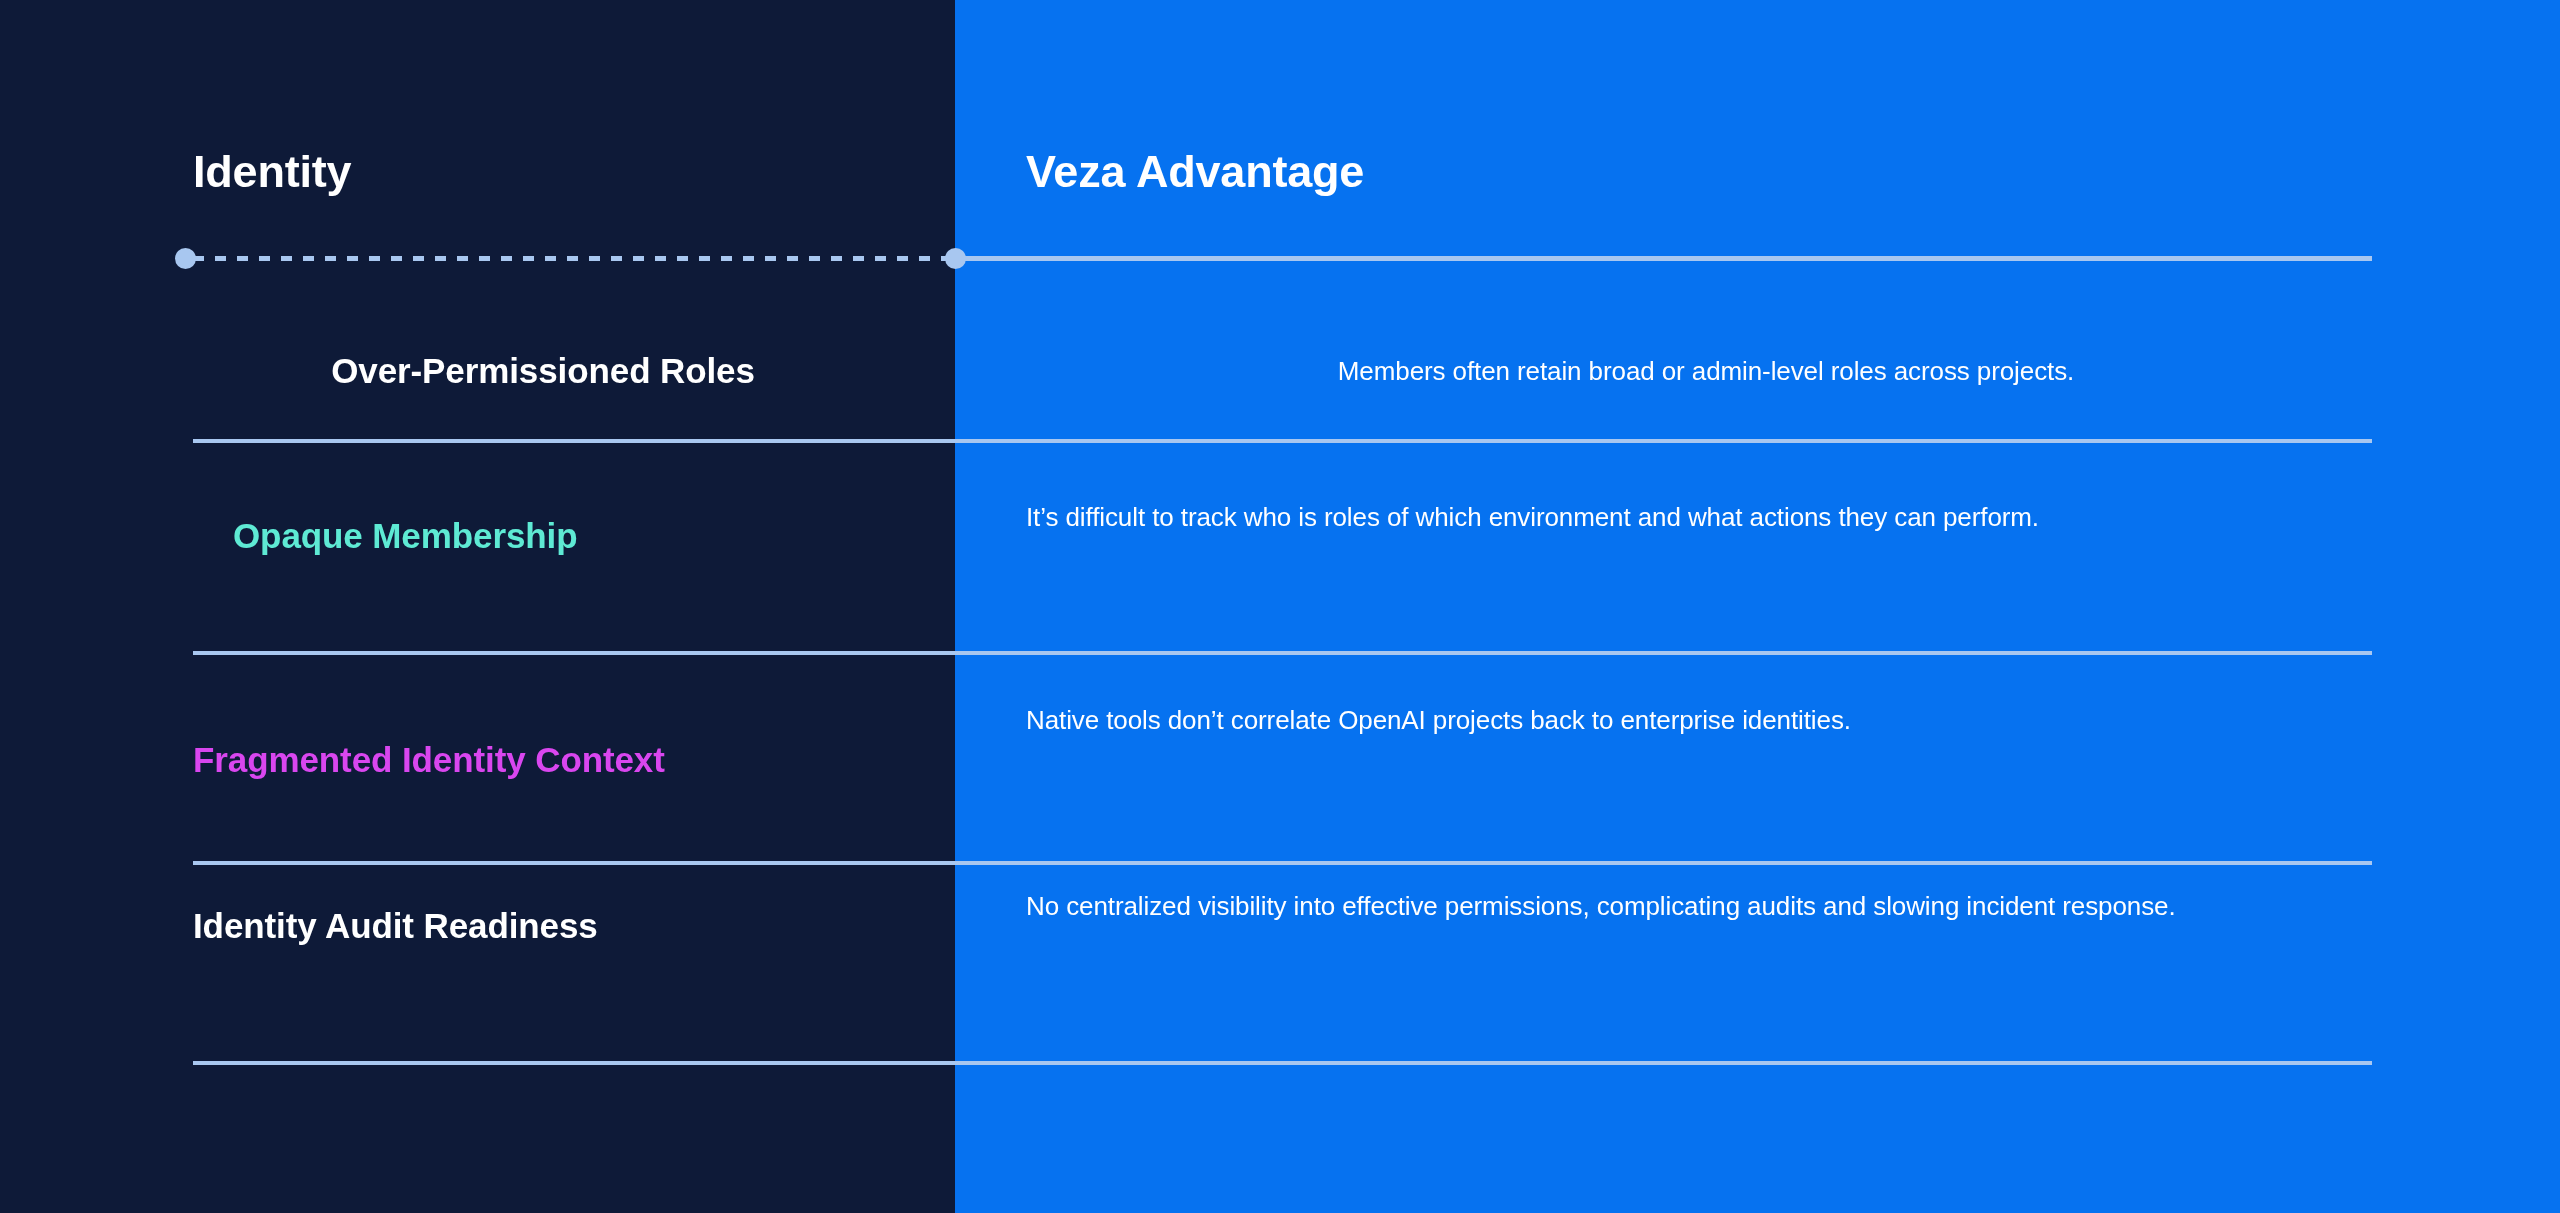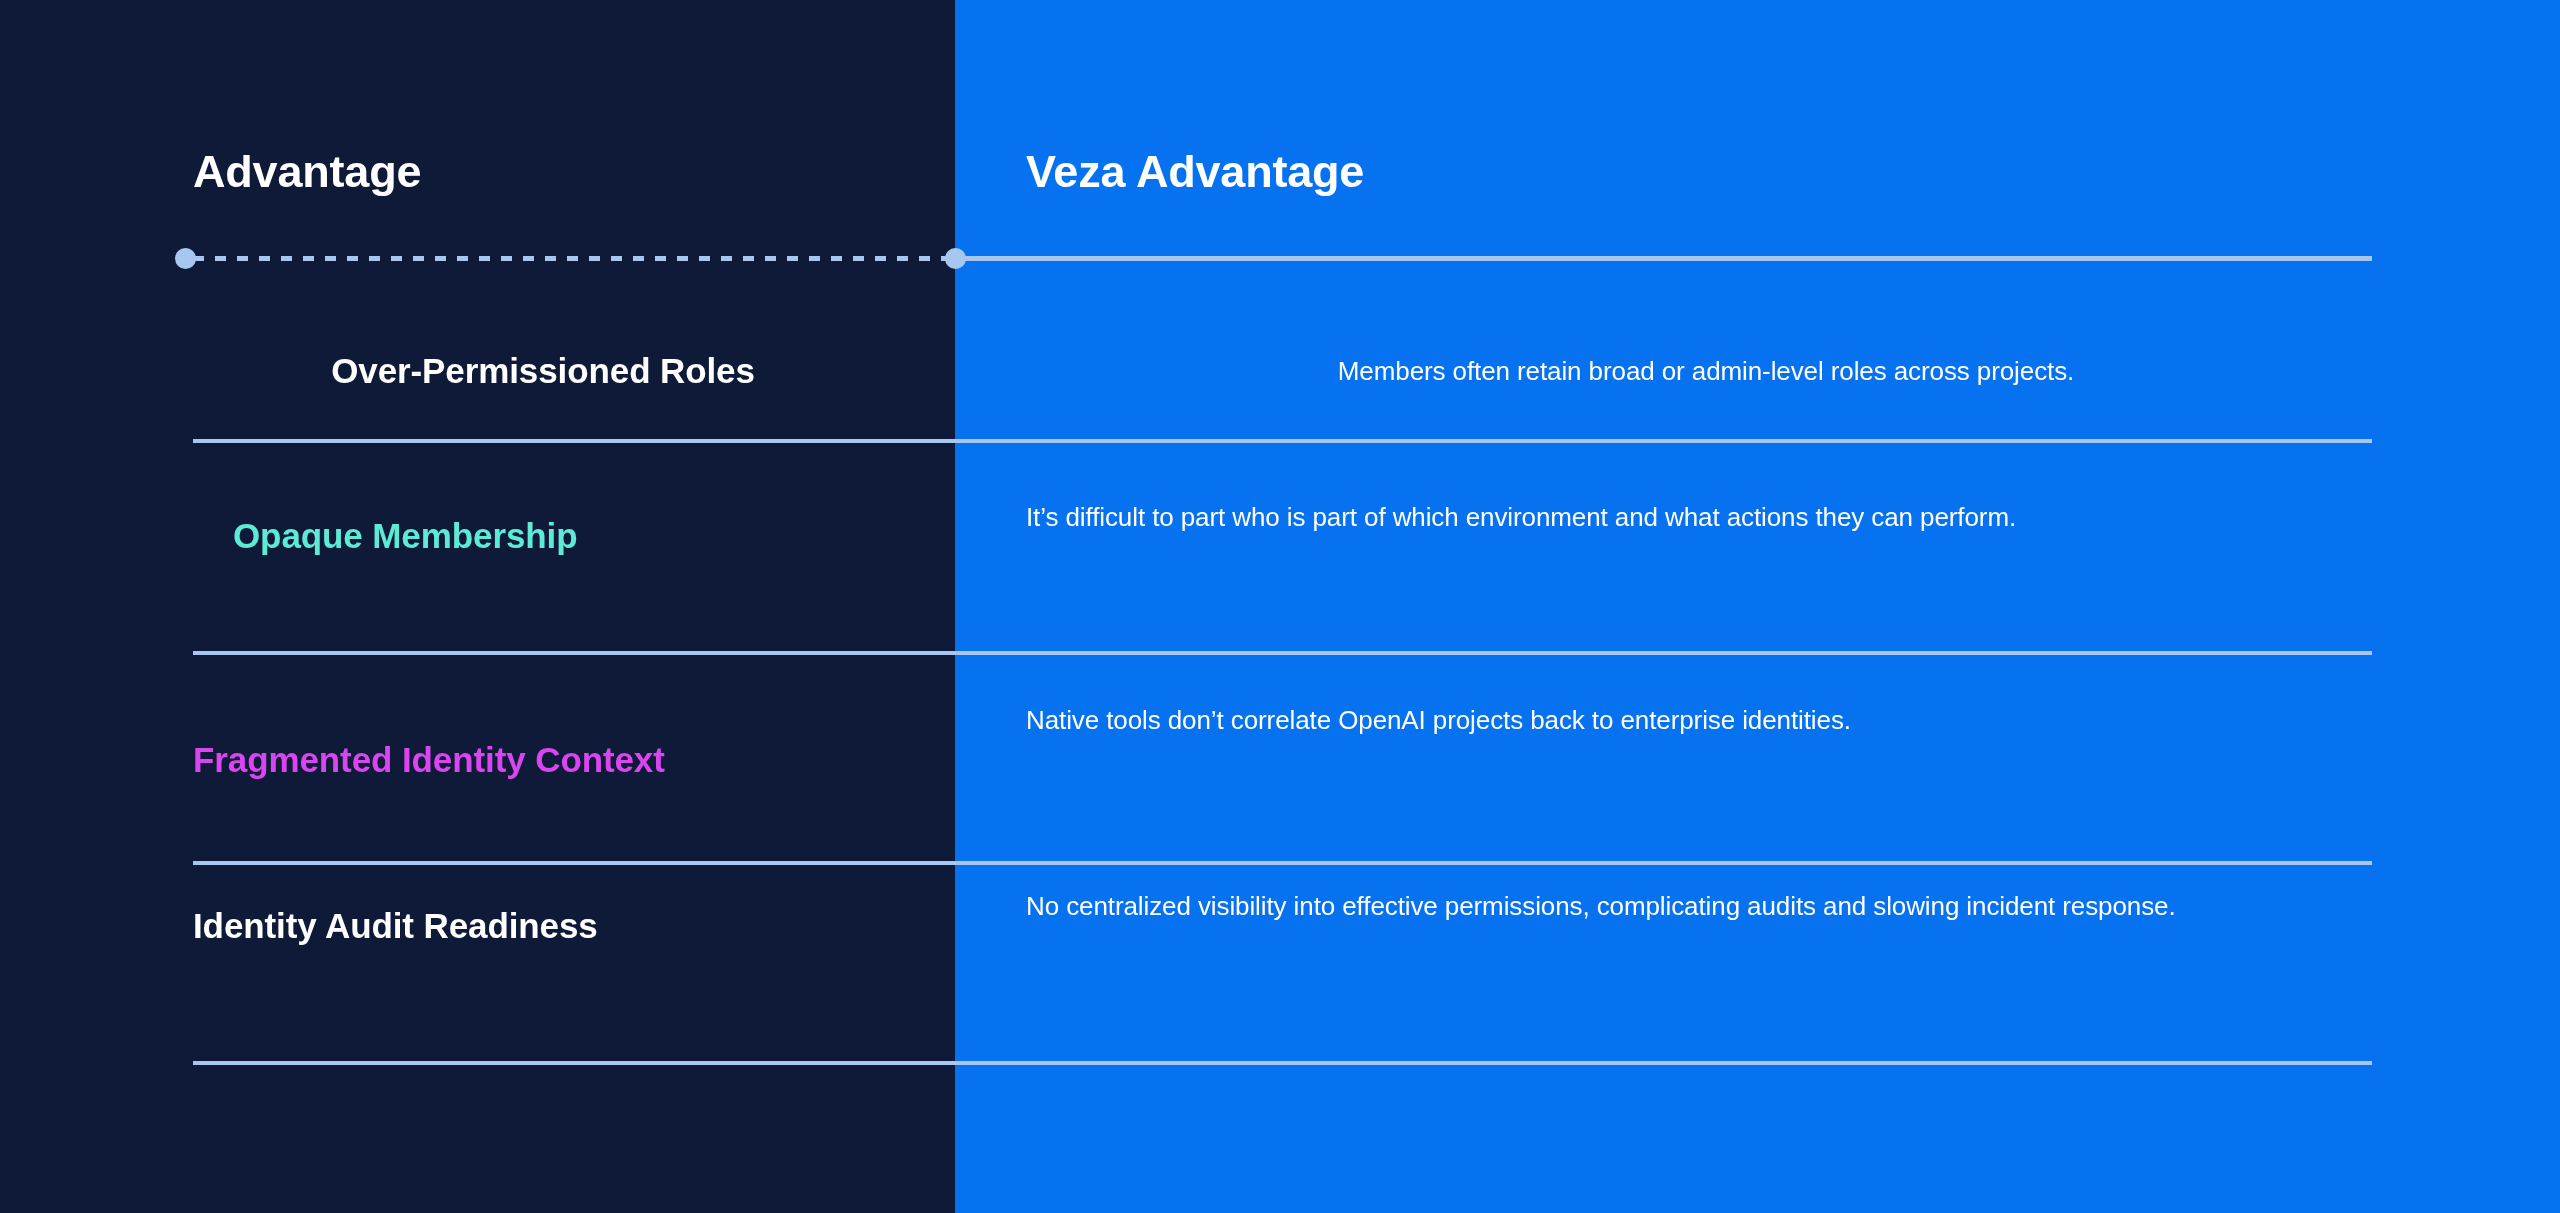"Advantage" div.hdr { text: Advantage -> Identity }
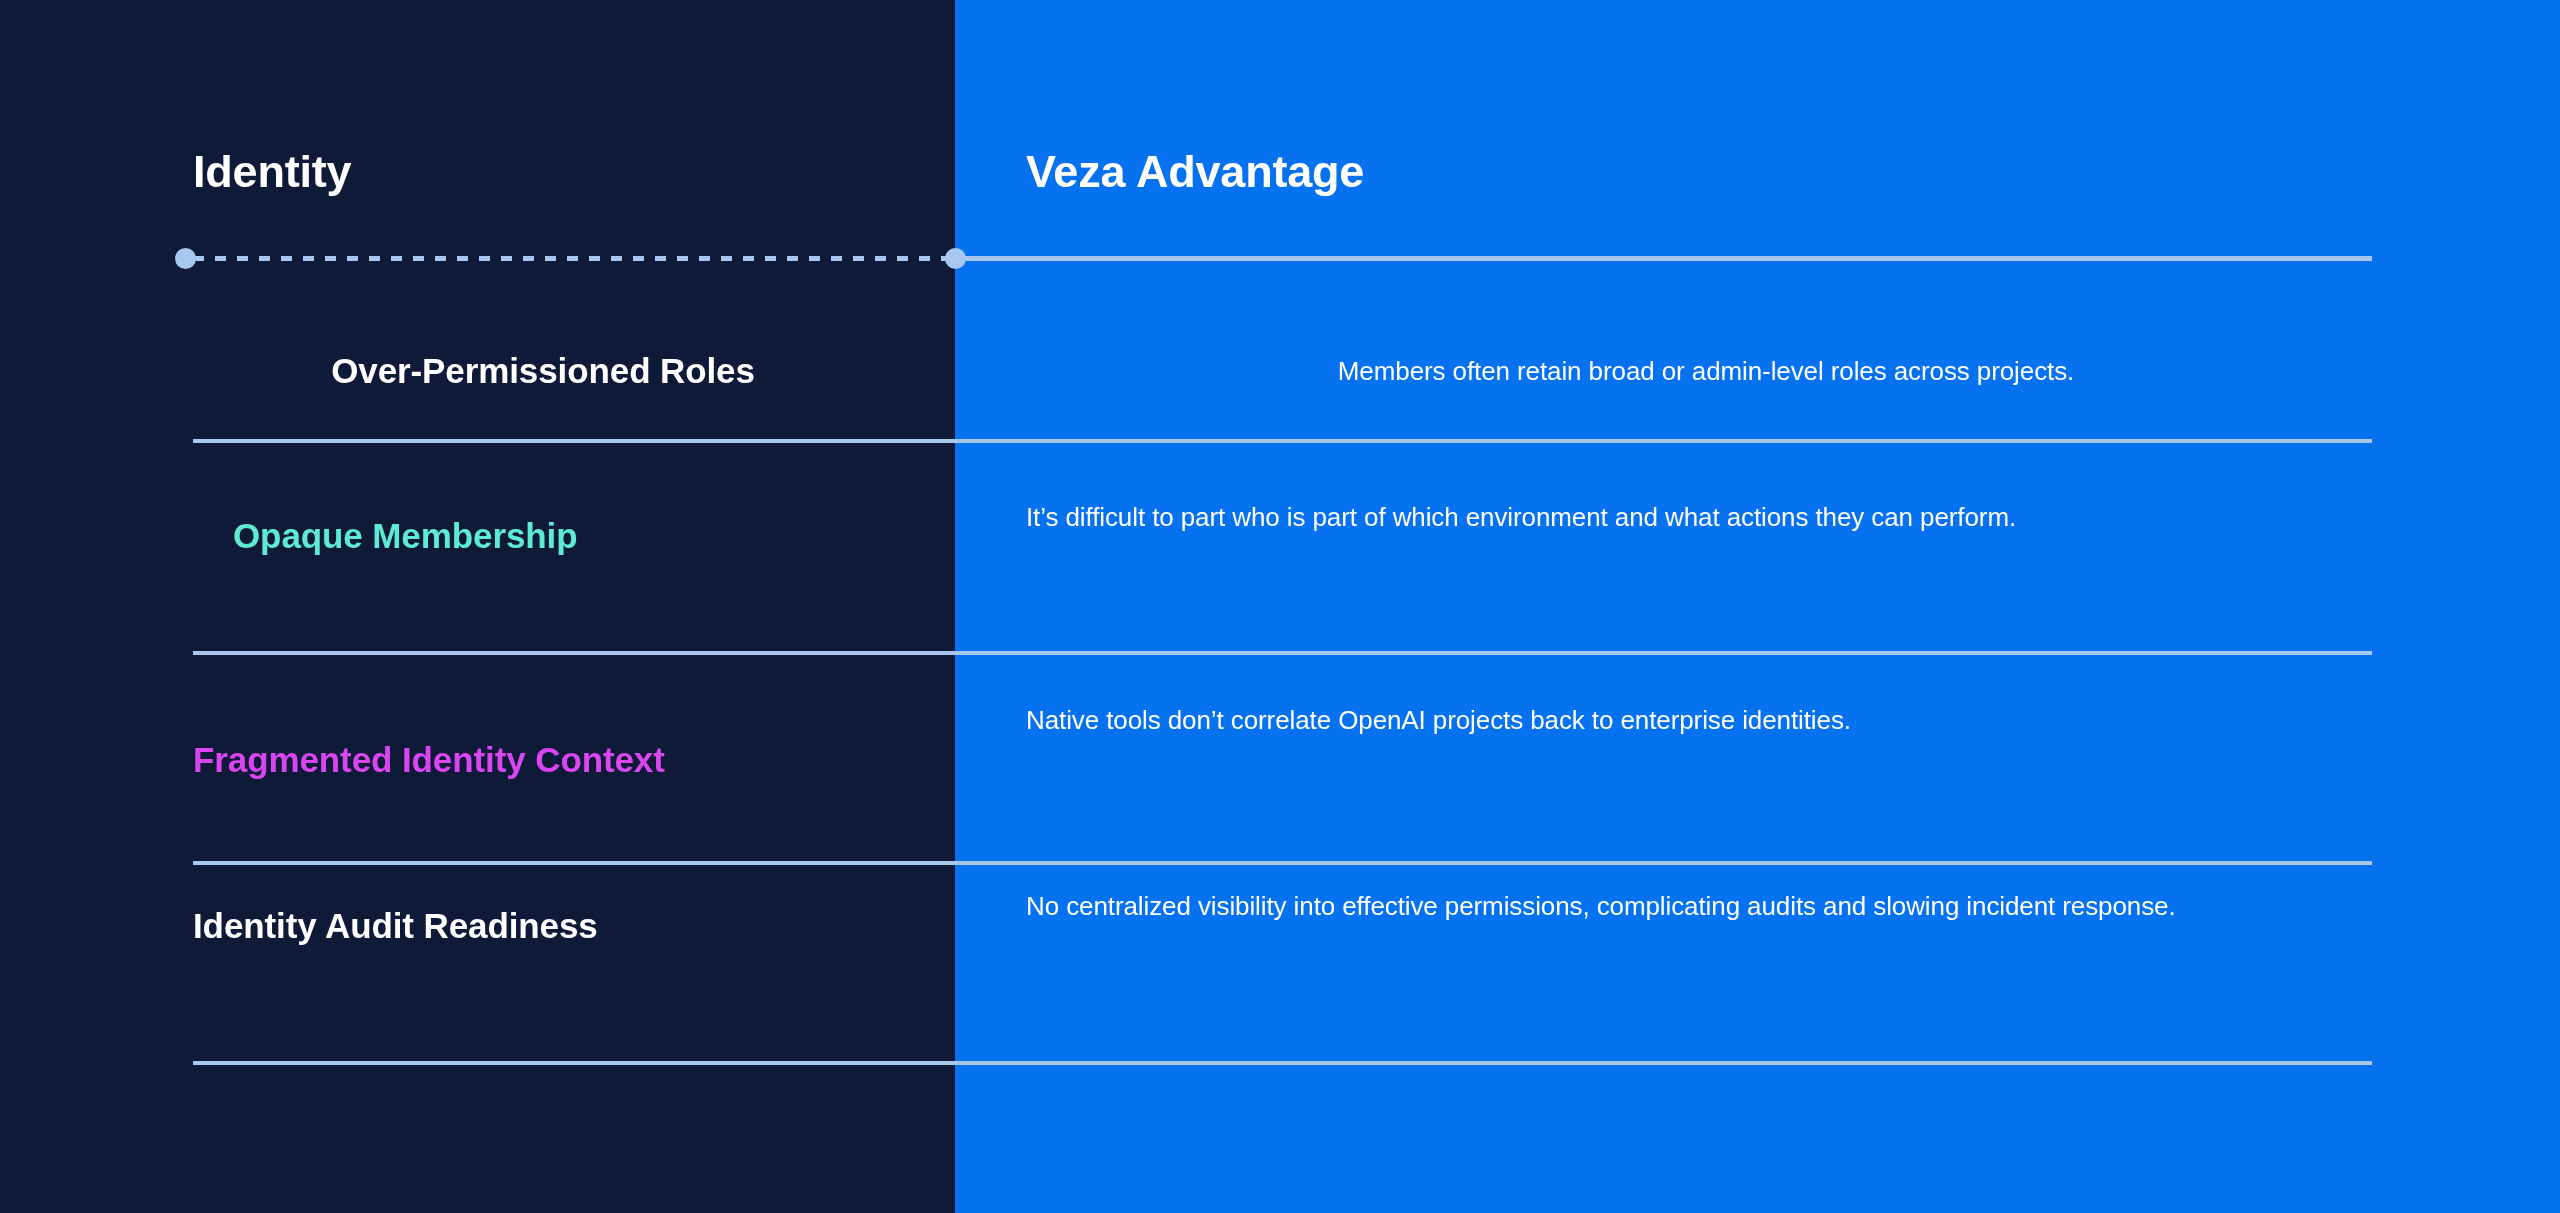"It’s difficult to part who" div.row-desc { text: part who is part -> track who is roles }
